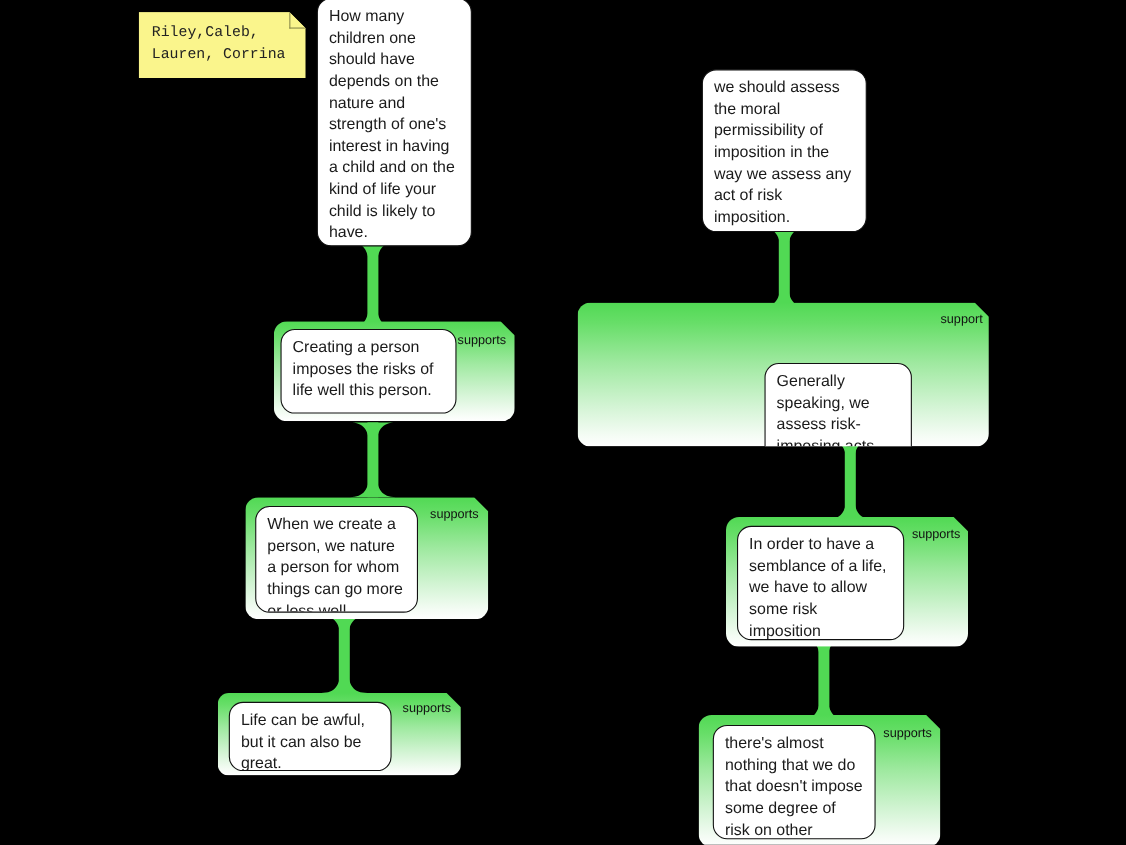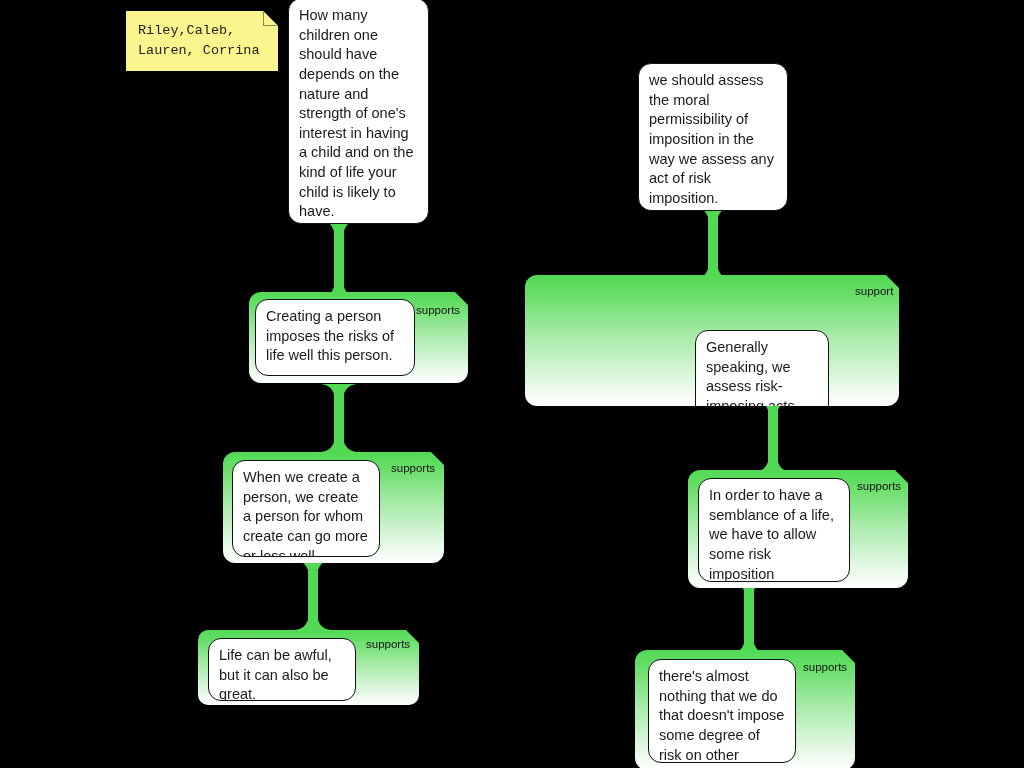"When we create a person," div.claim { text: create a person for whom create -> nature a person for whom things }
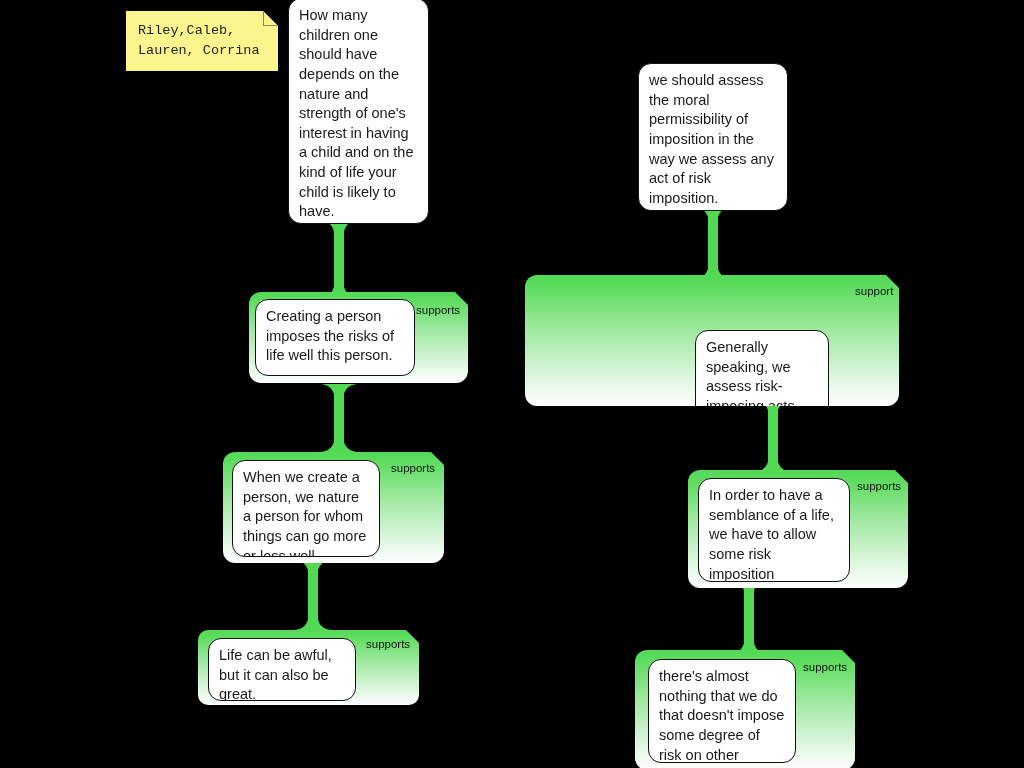"In order to have a" div.group { left: 688px -> 660px }
